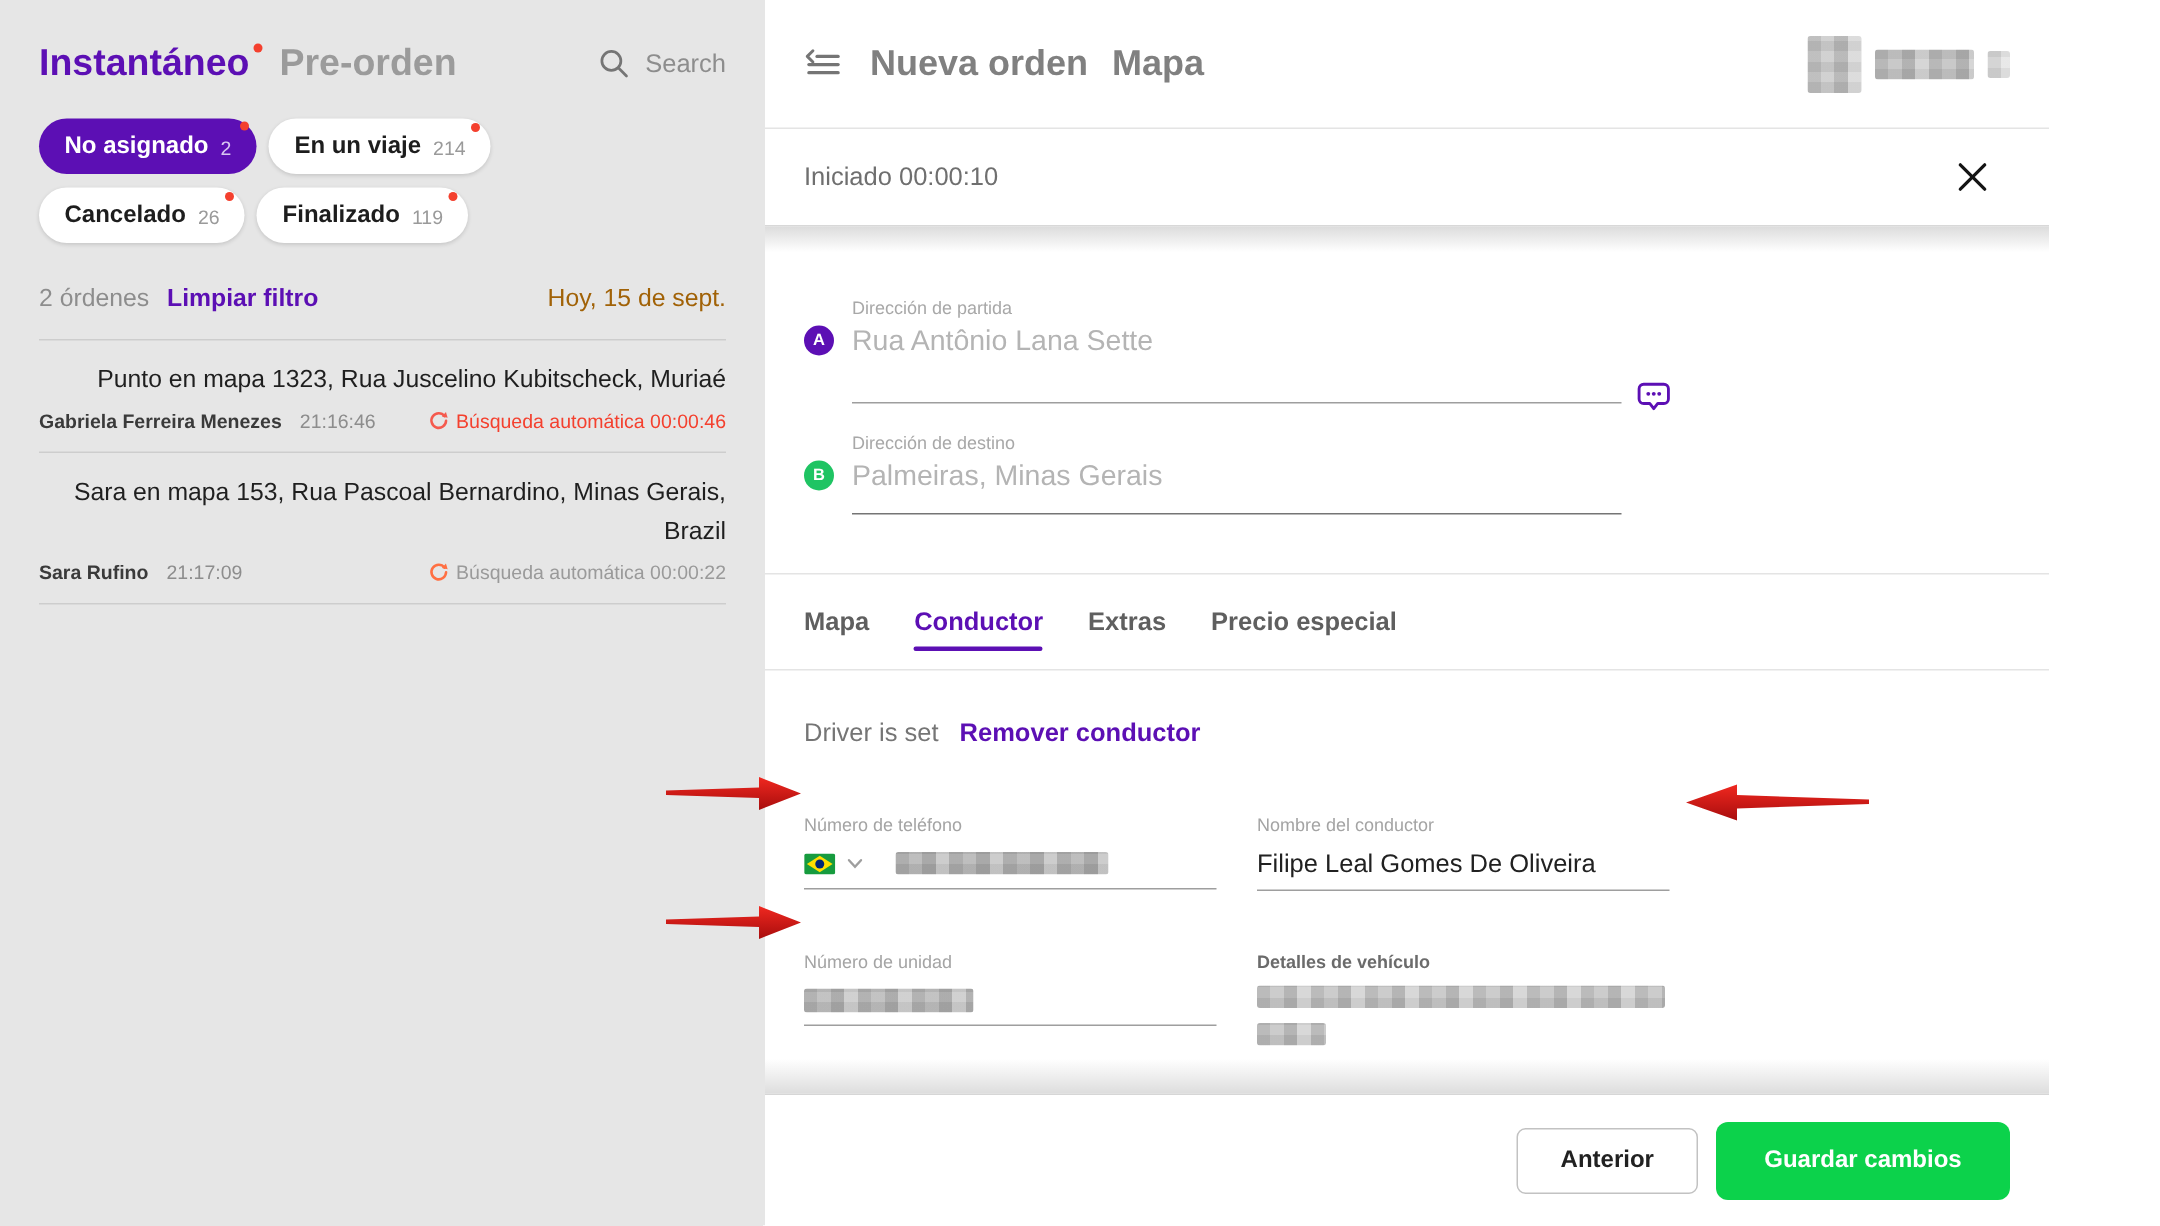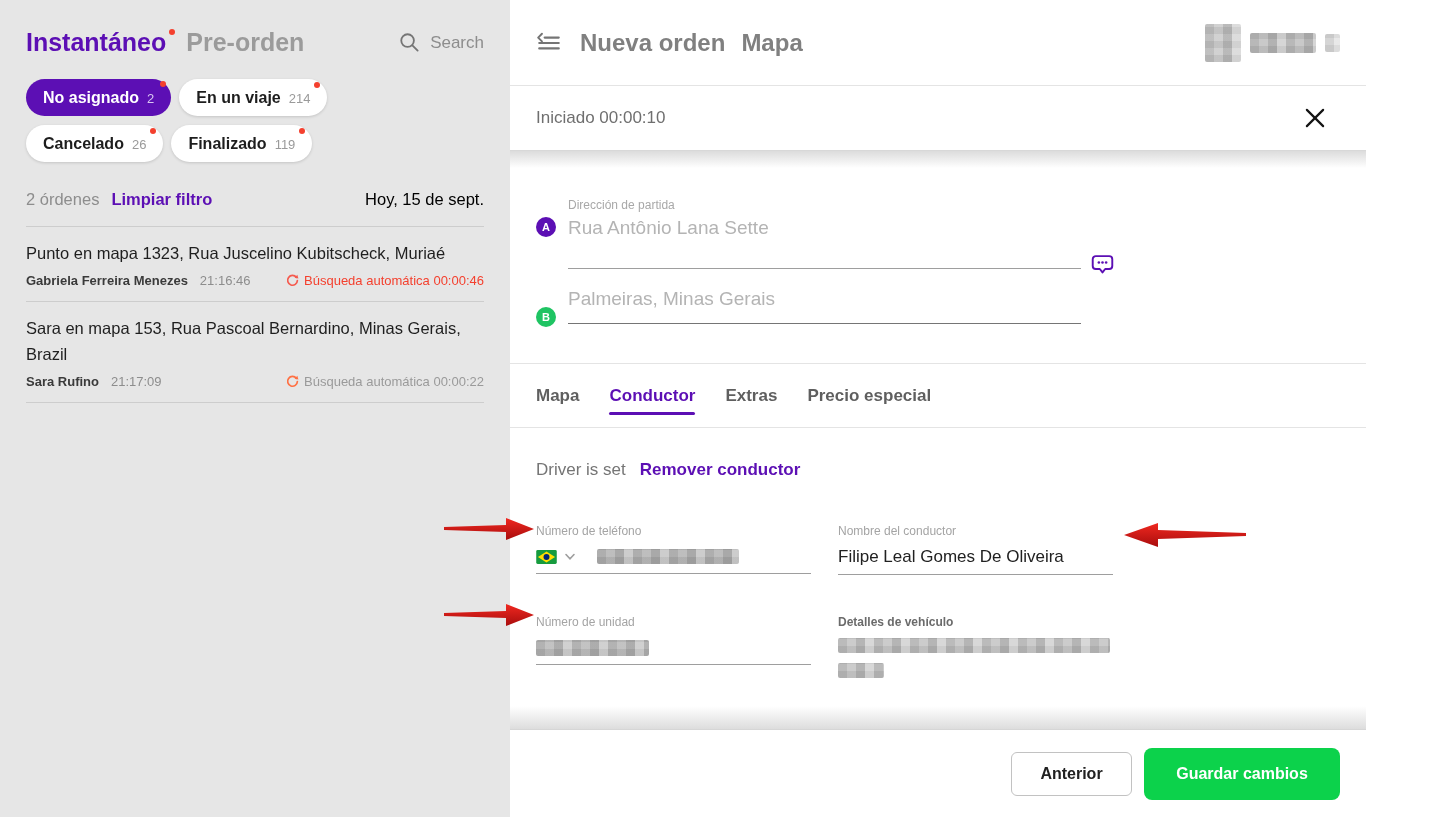"Hoy, 15 de sept." .summary-date { color: #000000 -> #a16207 }
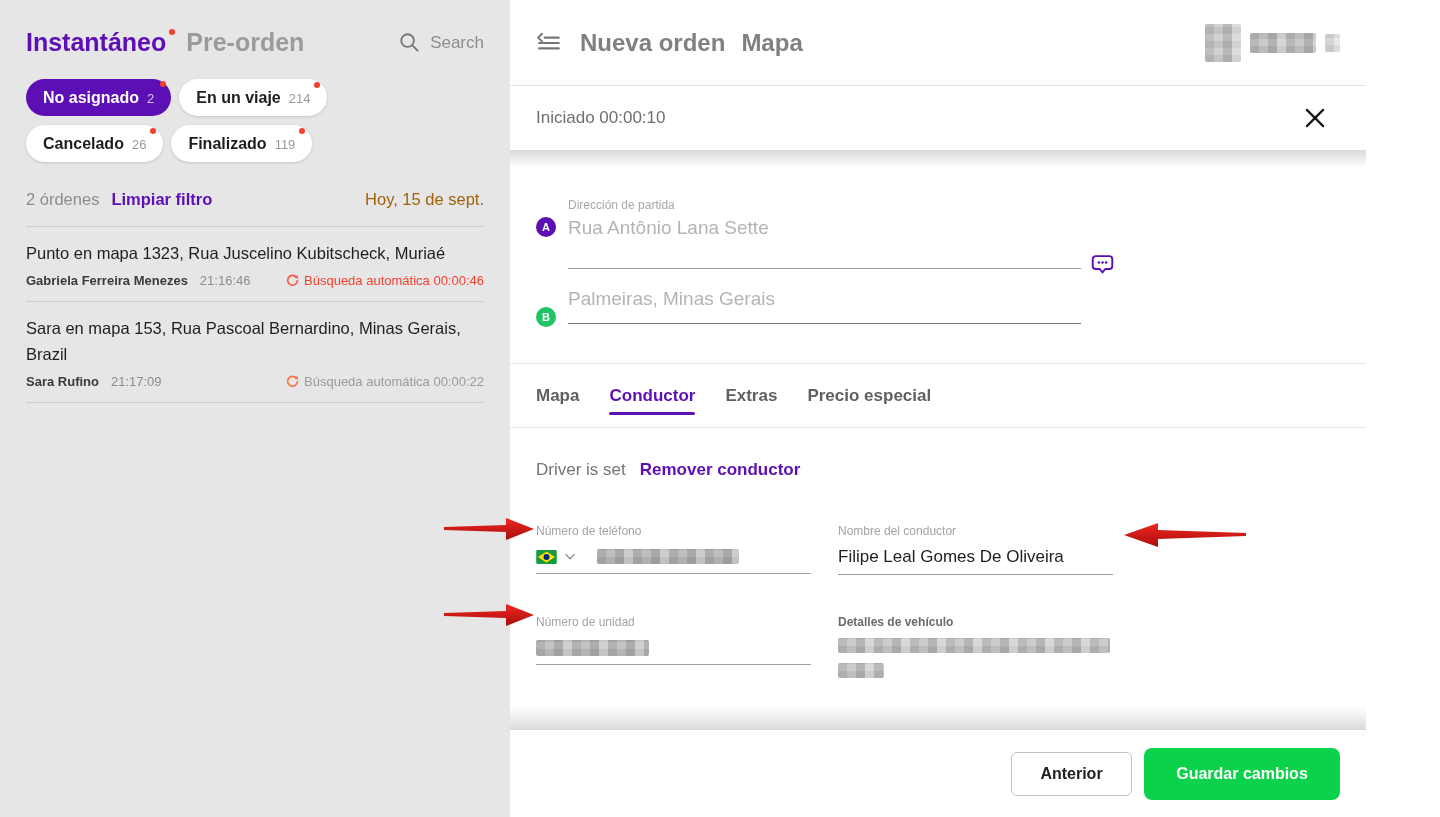"Punto en mapa 1323, Rua" .orders { text-align: none -> right }
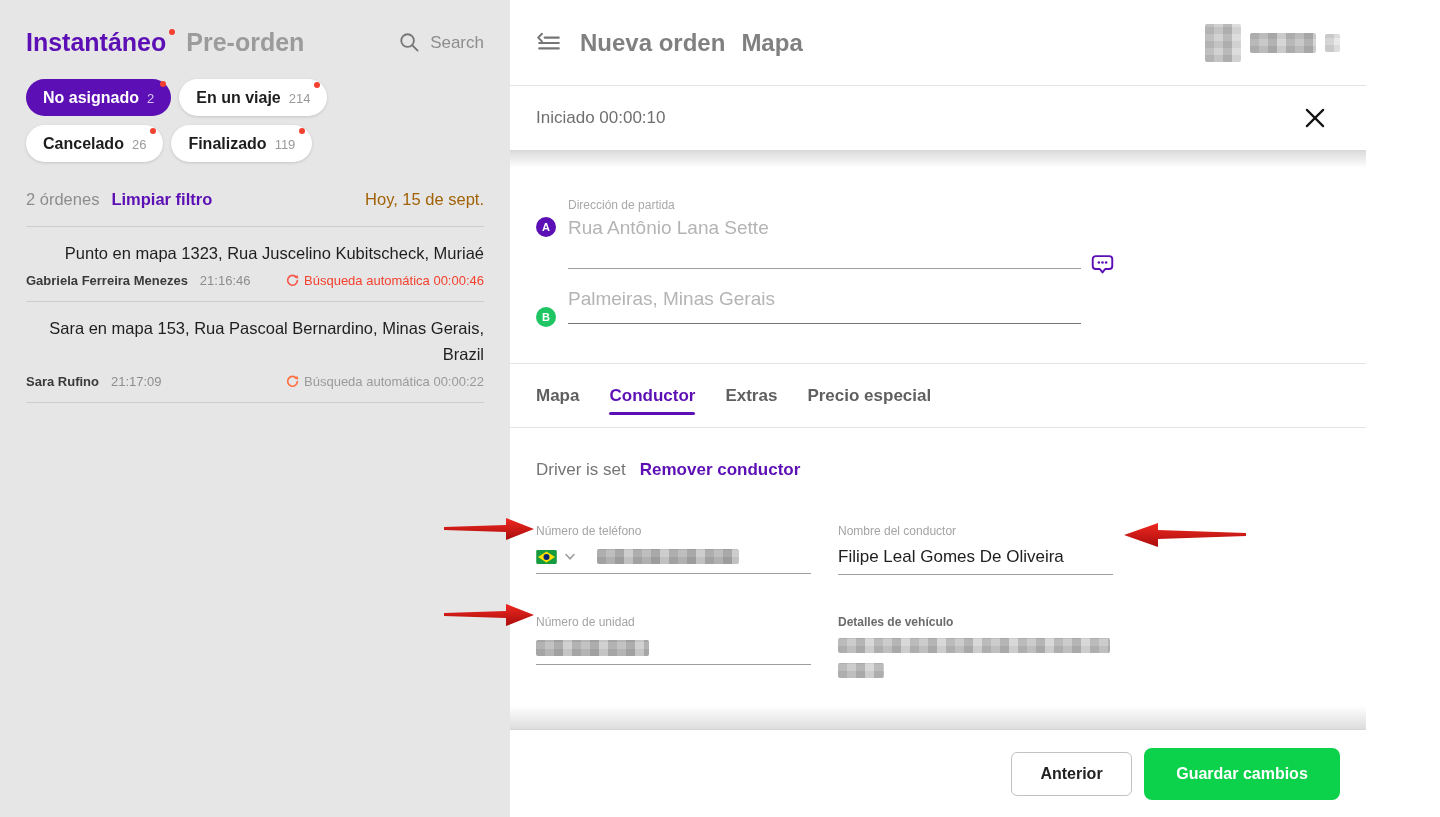"Dirección de destino" div.route-label { html: none -> <div>Dirección de destino</div> }
